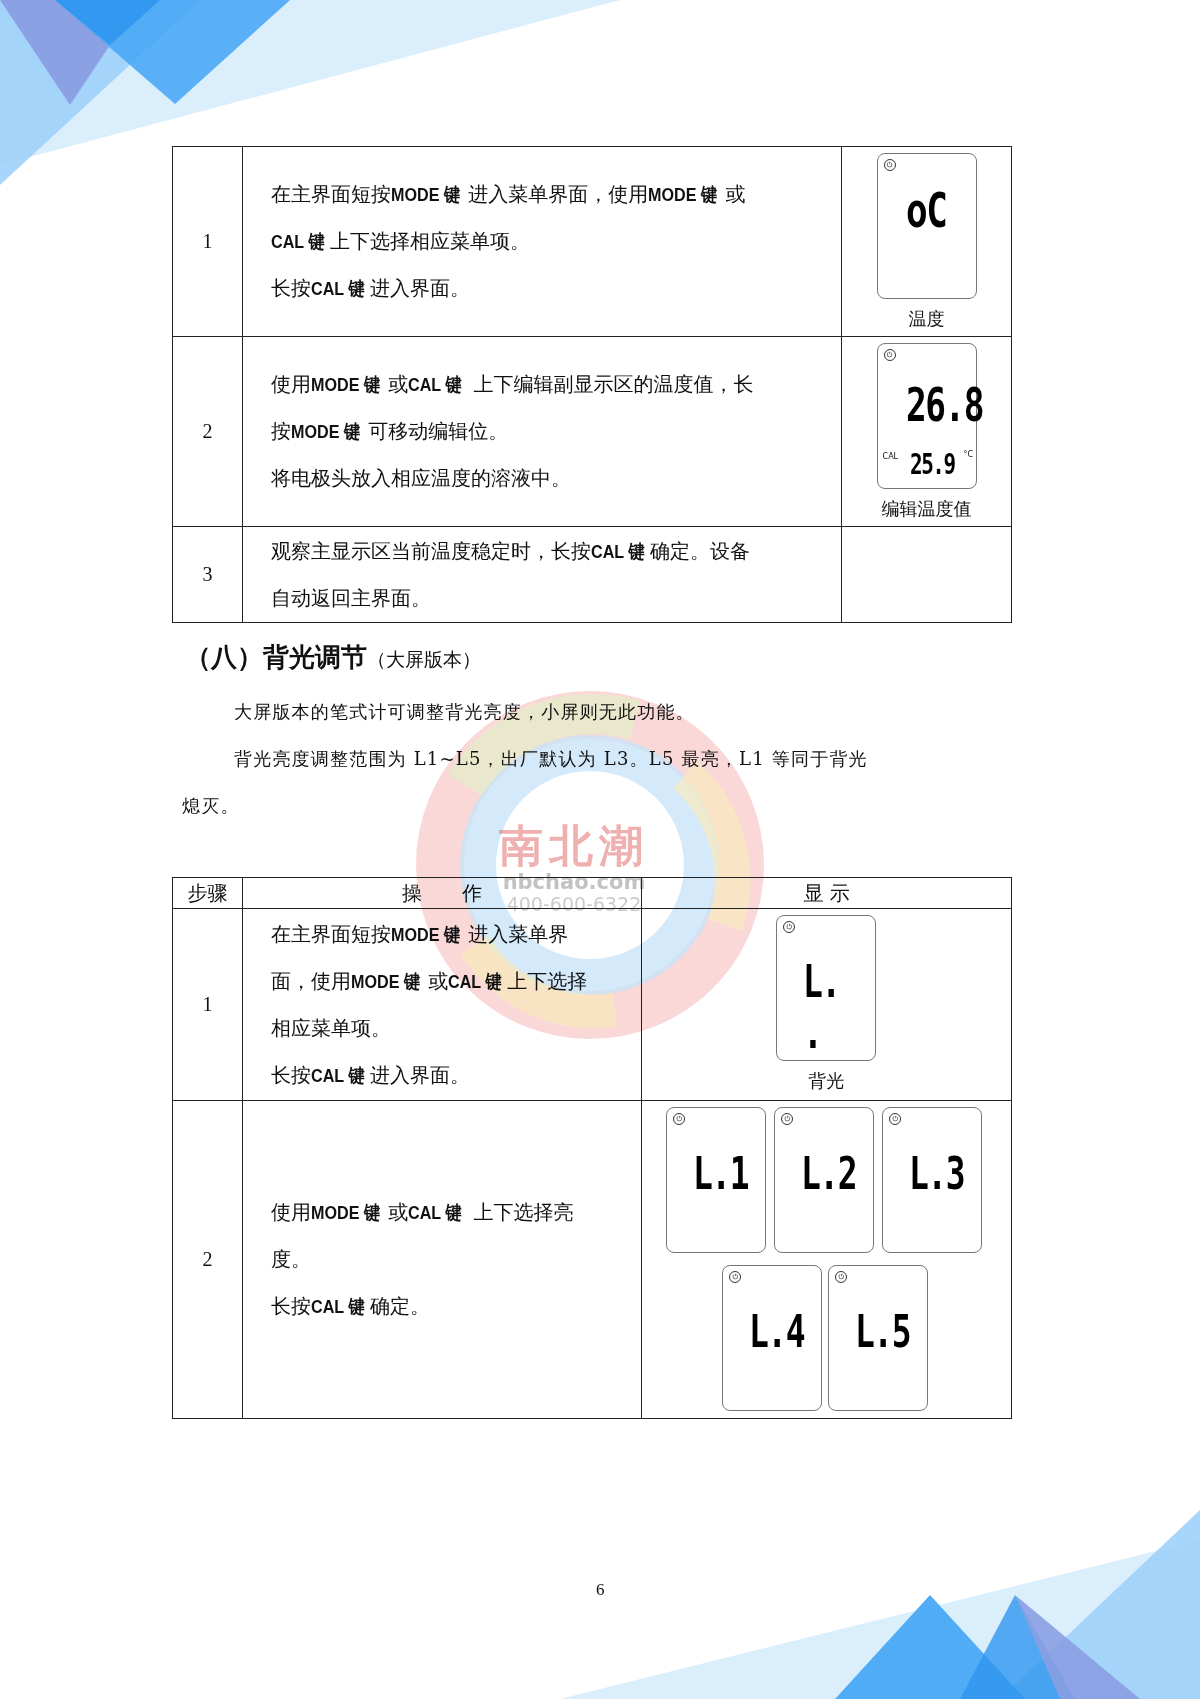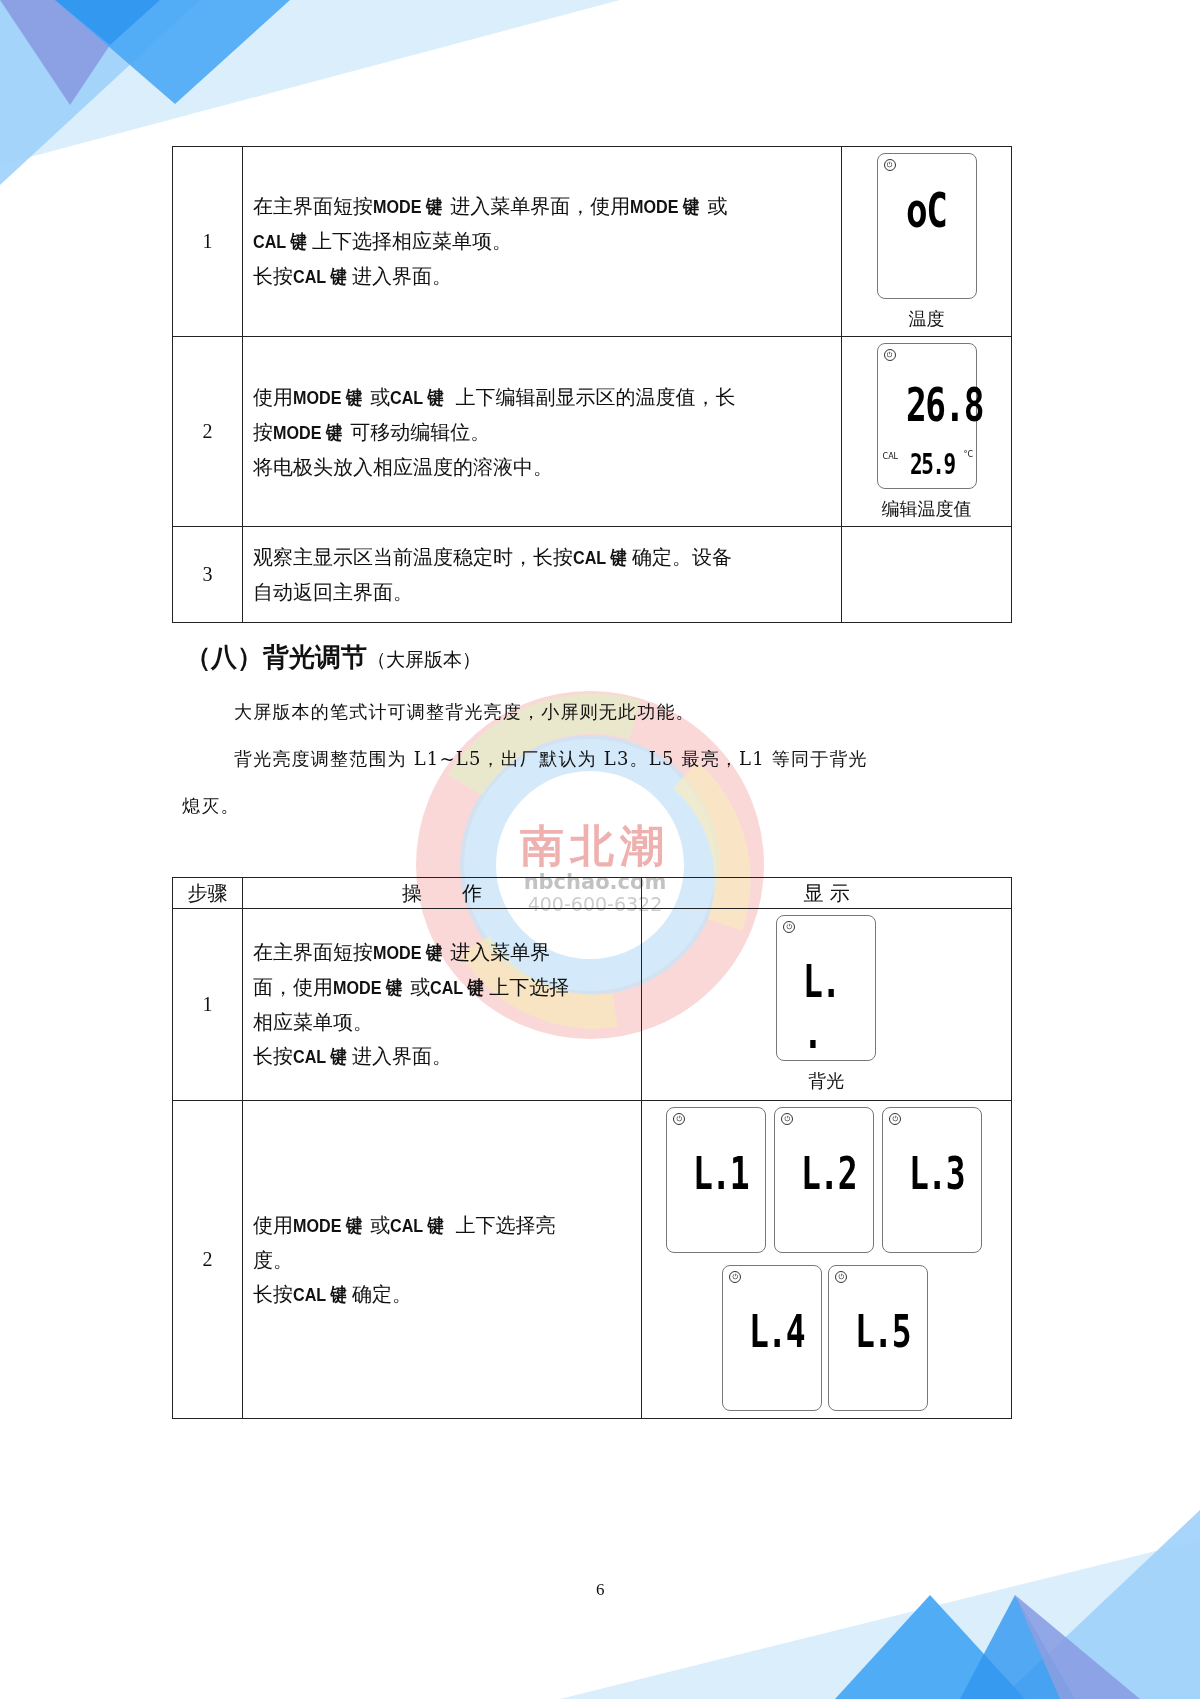"在主界面短按MODE 键 进入菜单界面，使用MODE 键 或" .op { line-height: 34px -> 47px; padding: 0 10px !important -> 0 28px !important }
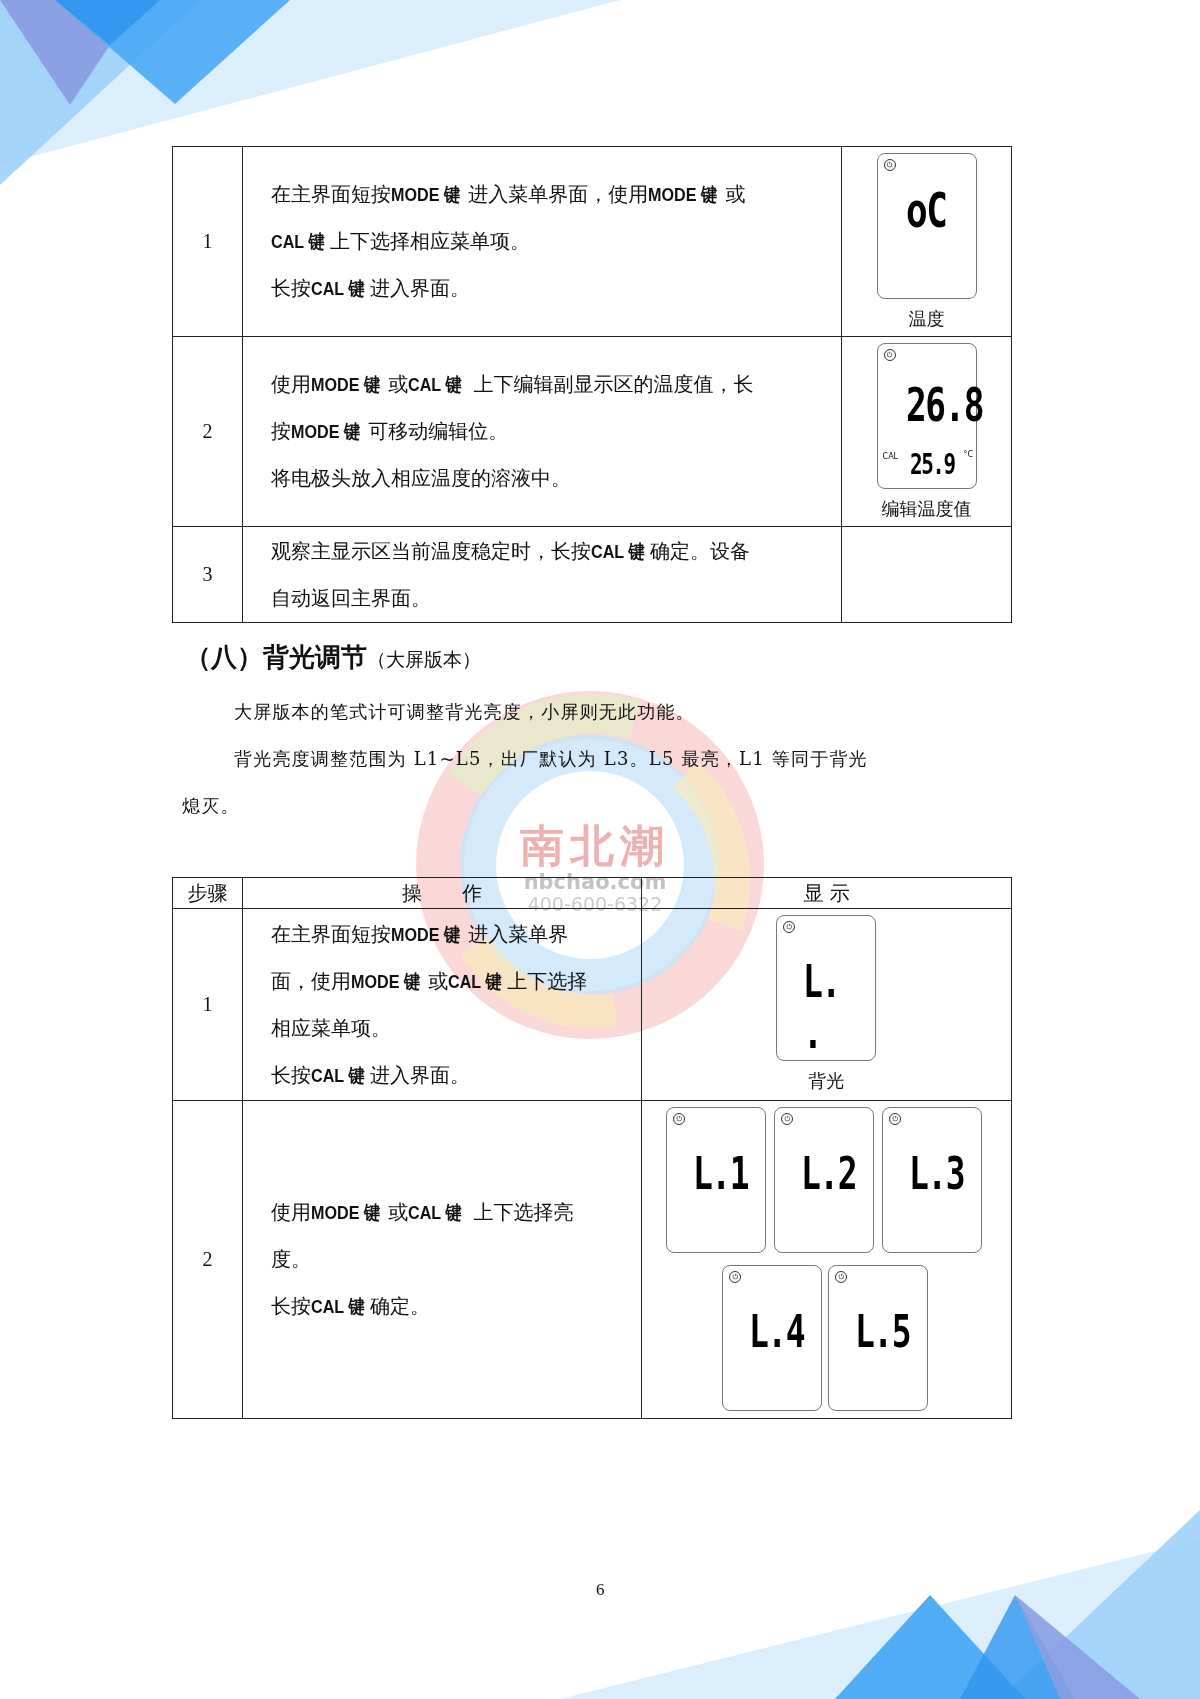"南北潮" .wm-text { left: 520px -> 499px }
